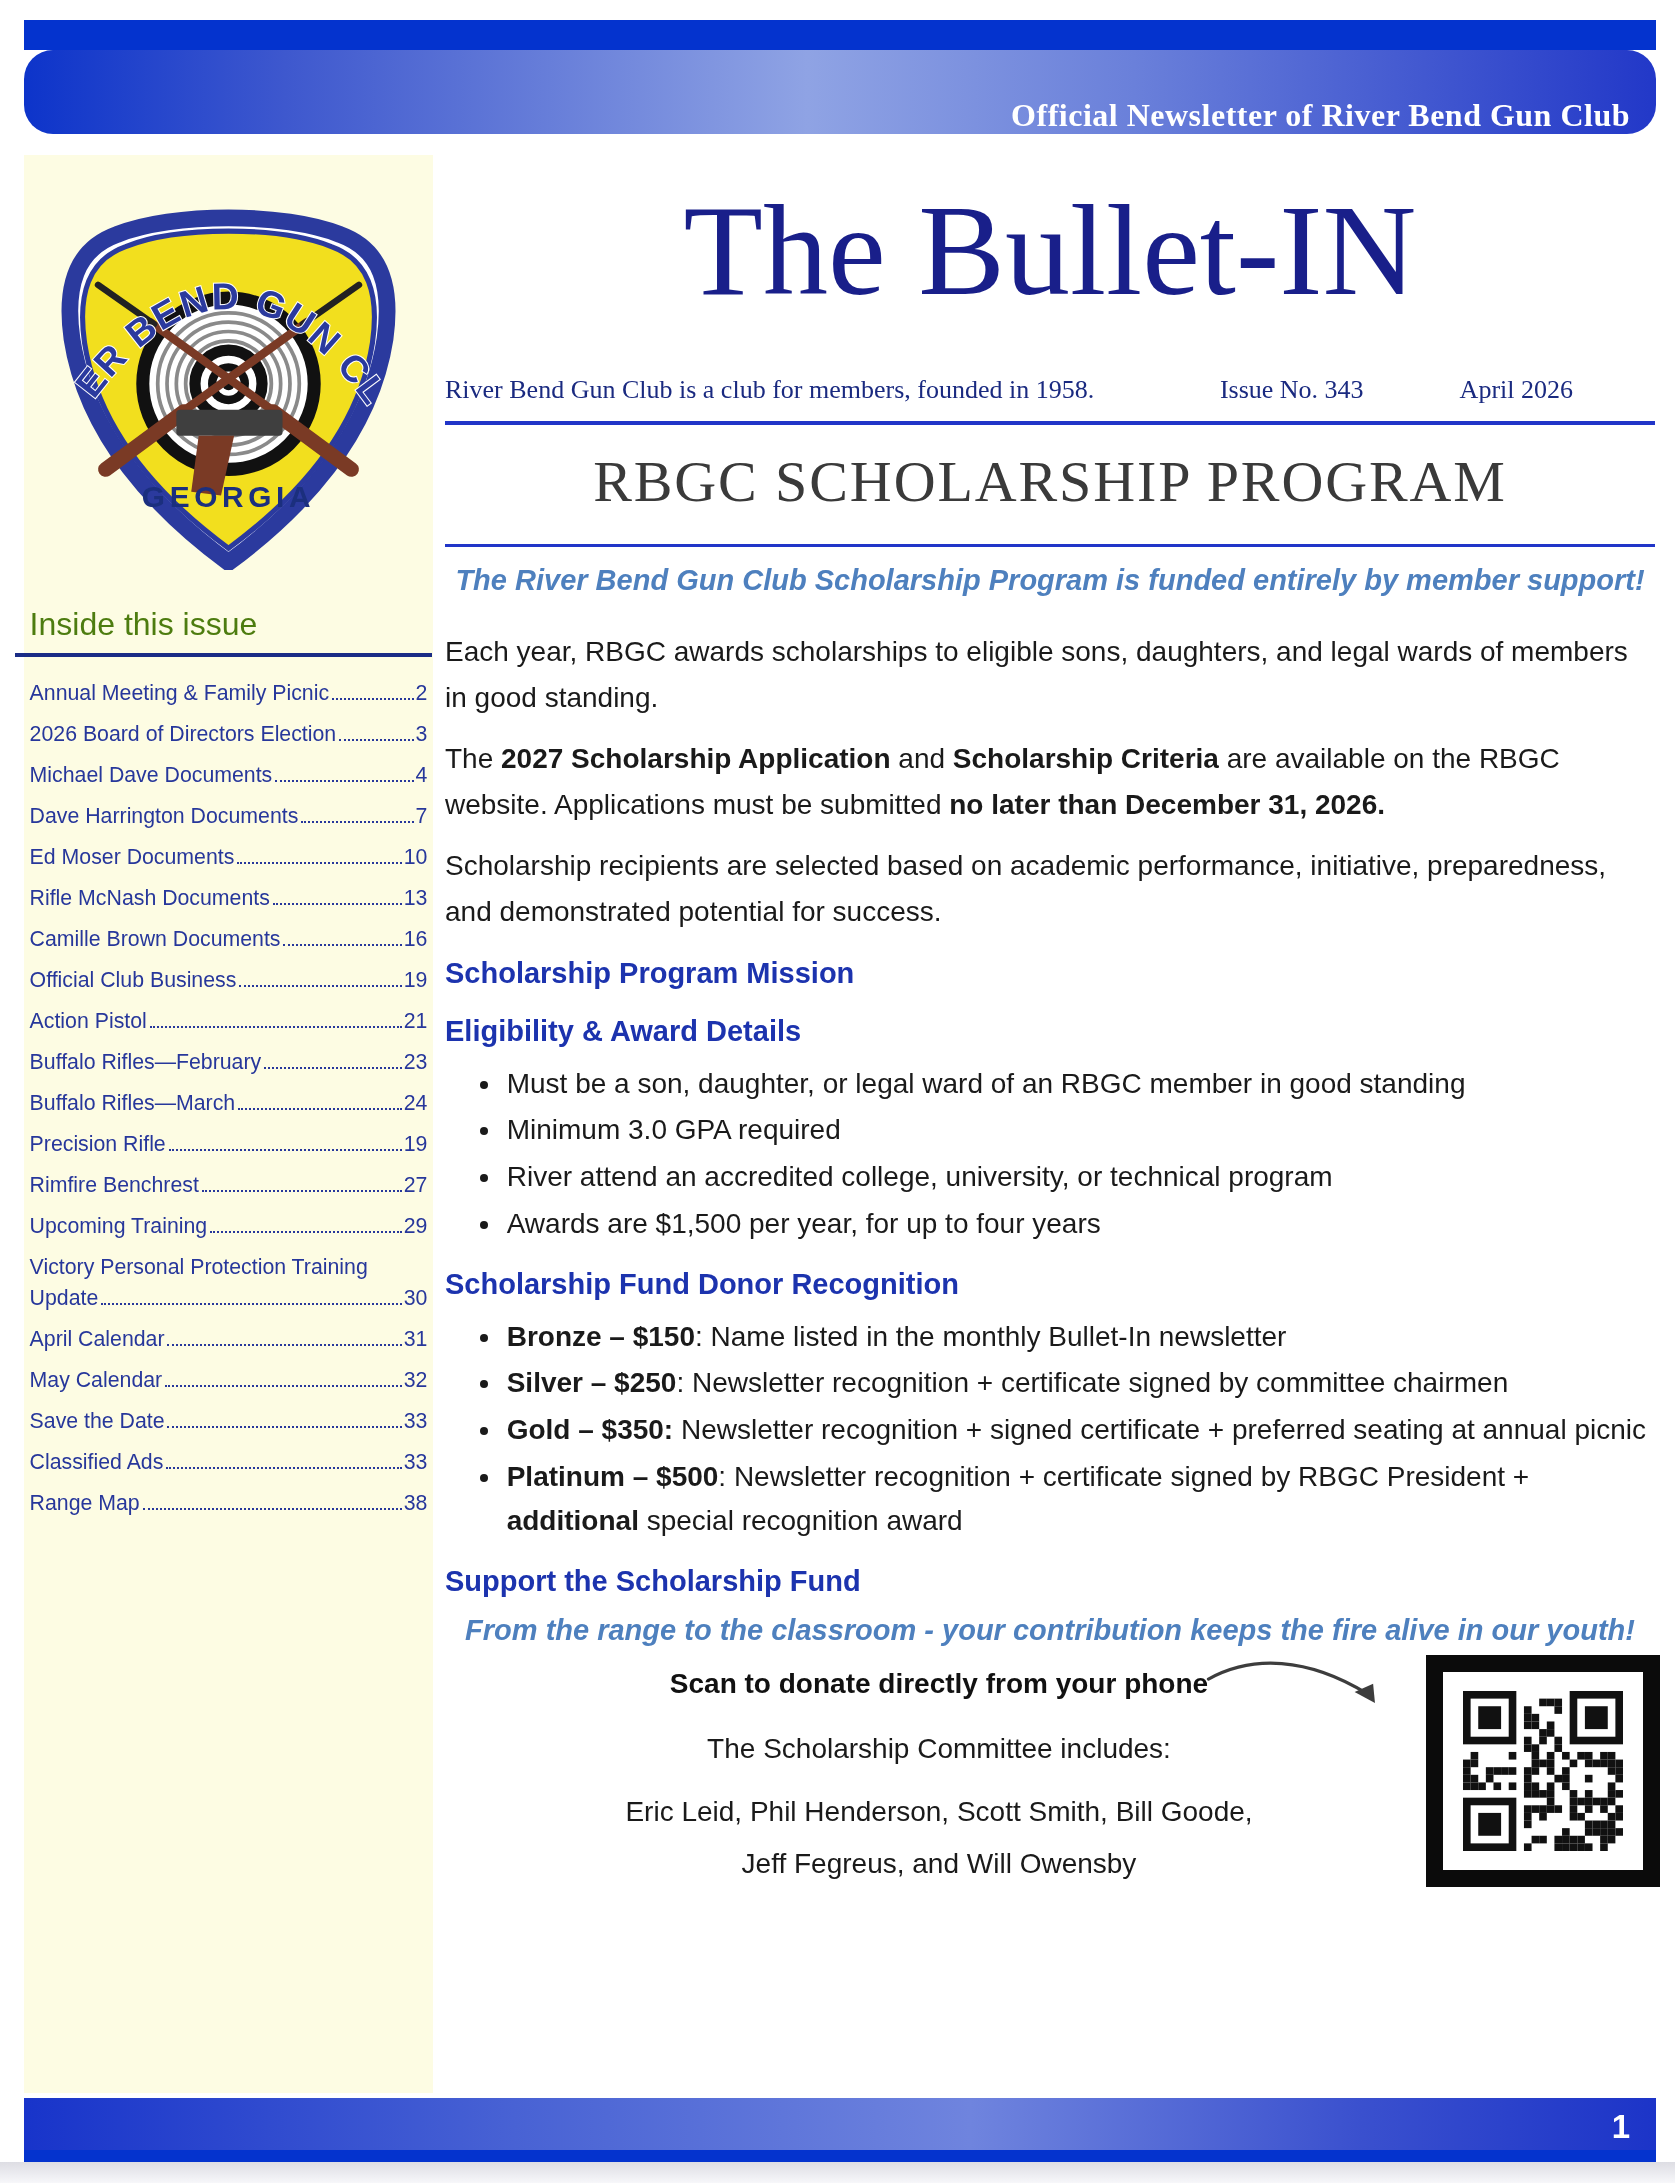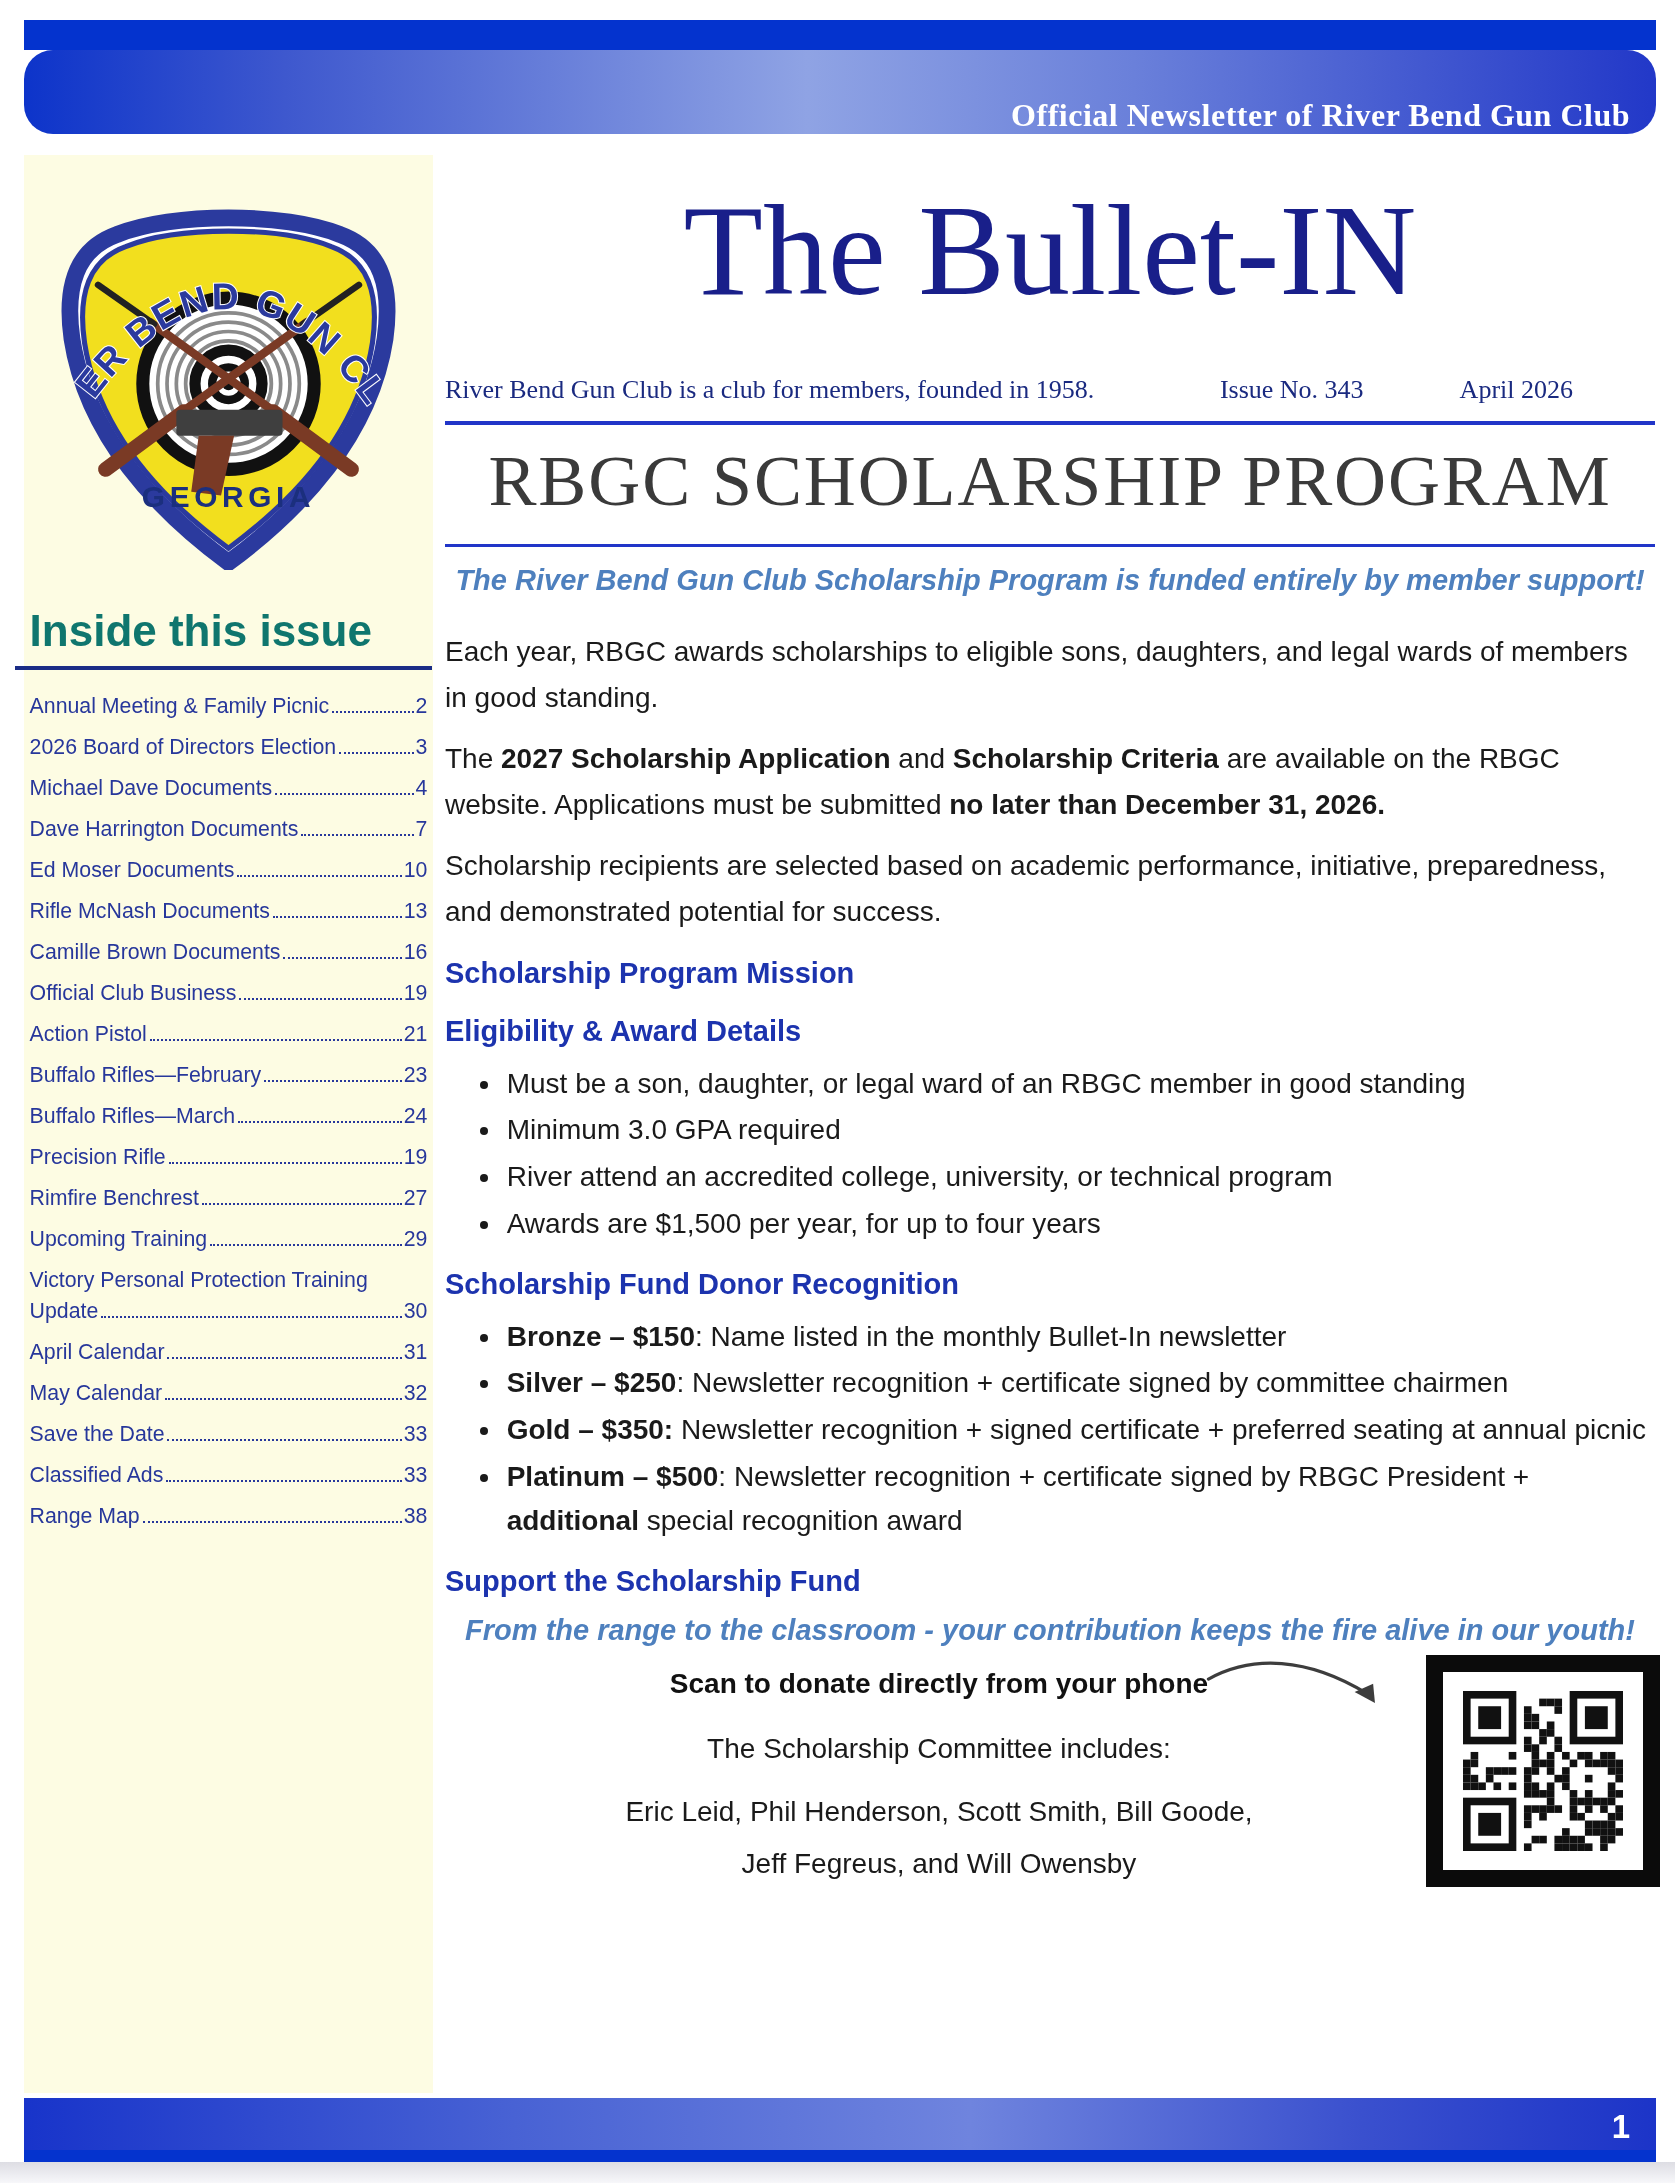"RBGC SCHOLARSHIP PROGRAM" .article-heading { font-size: 72px -> 58px }
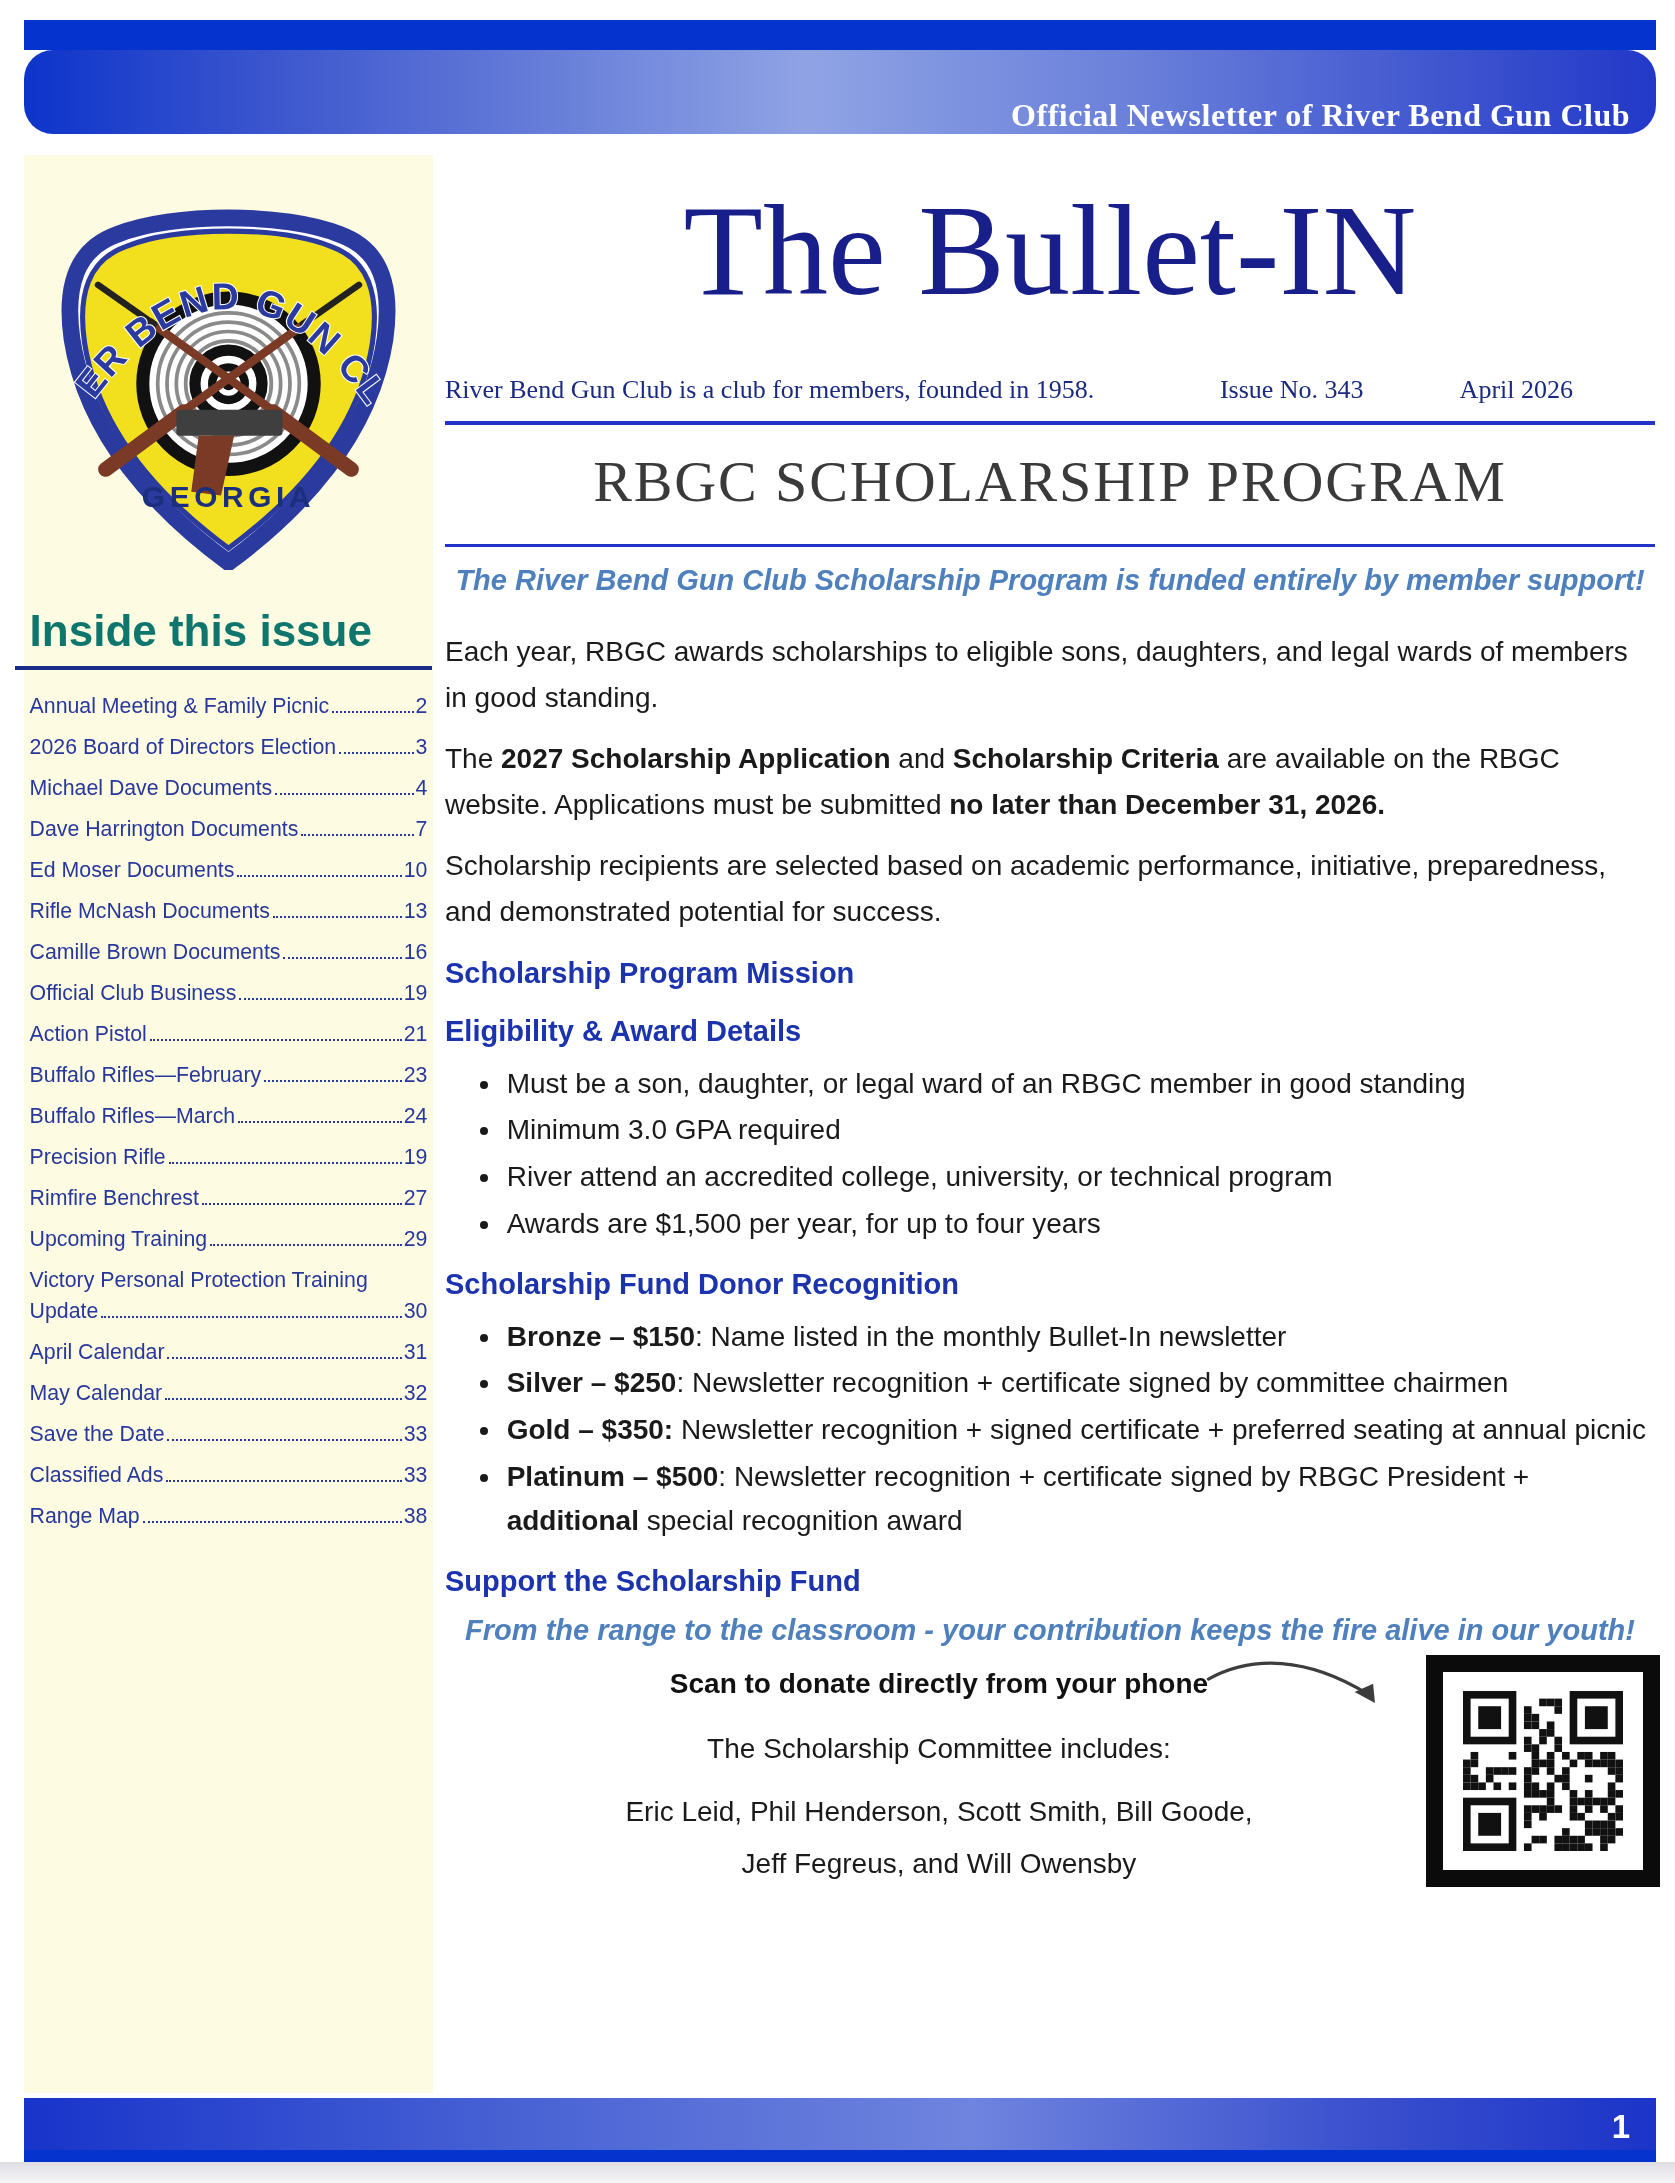"Inside this issue" .toc-title { color: #0f766e -> #4d7c0f; font-size: 44px -> 32px; font-weight: bold -> normal }
